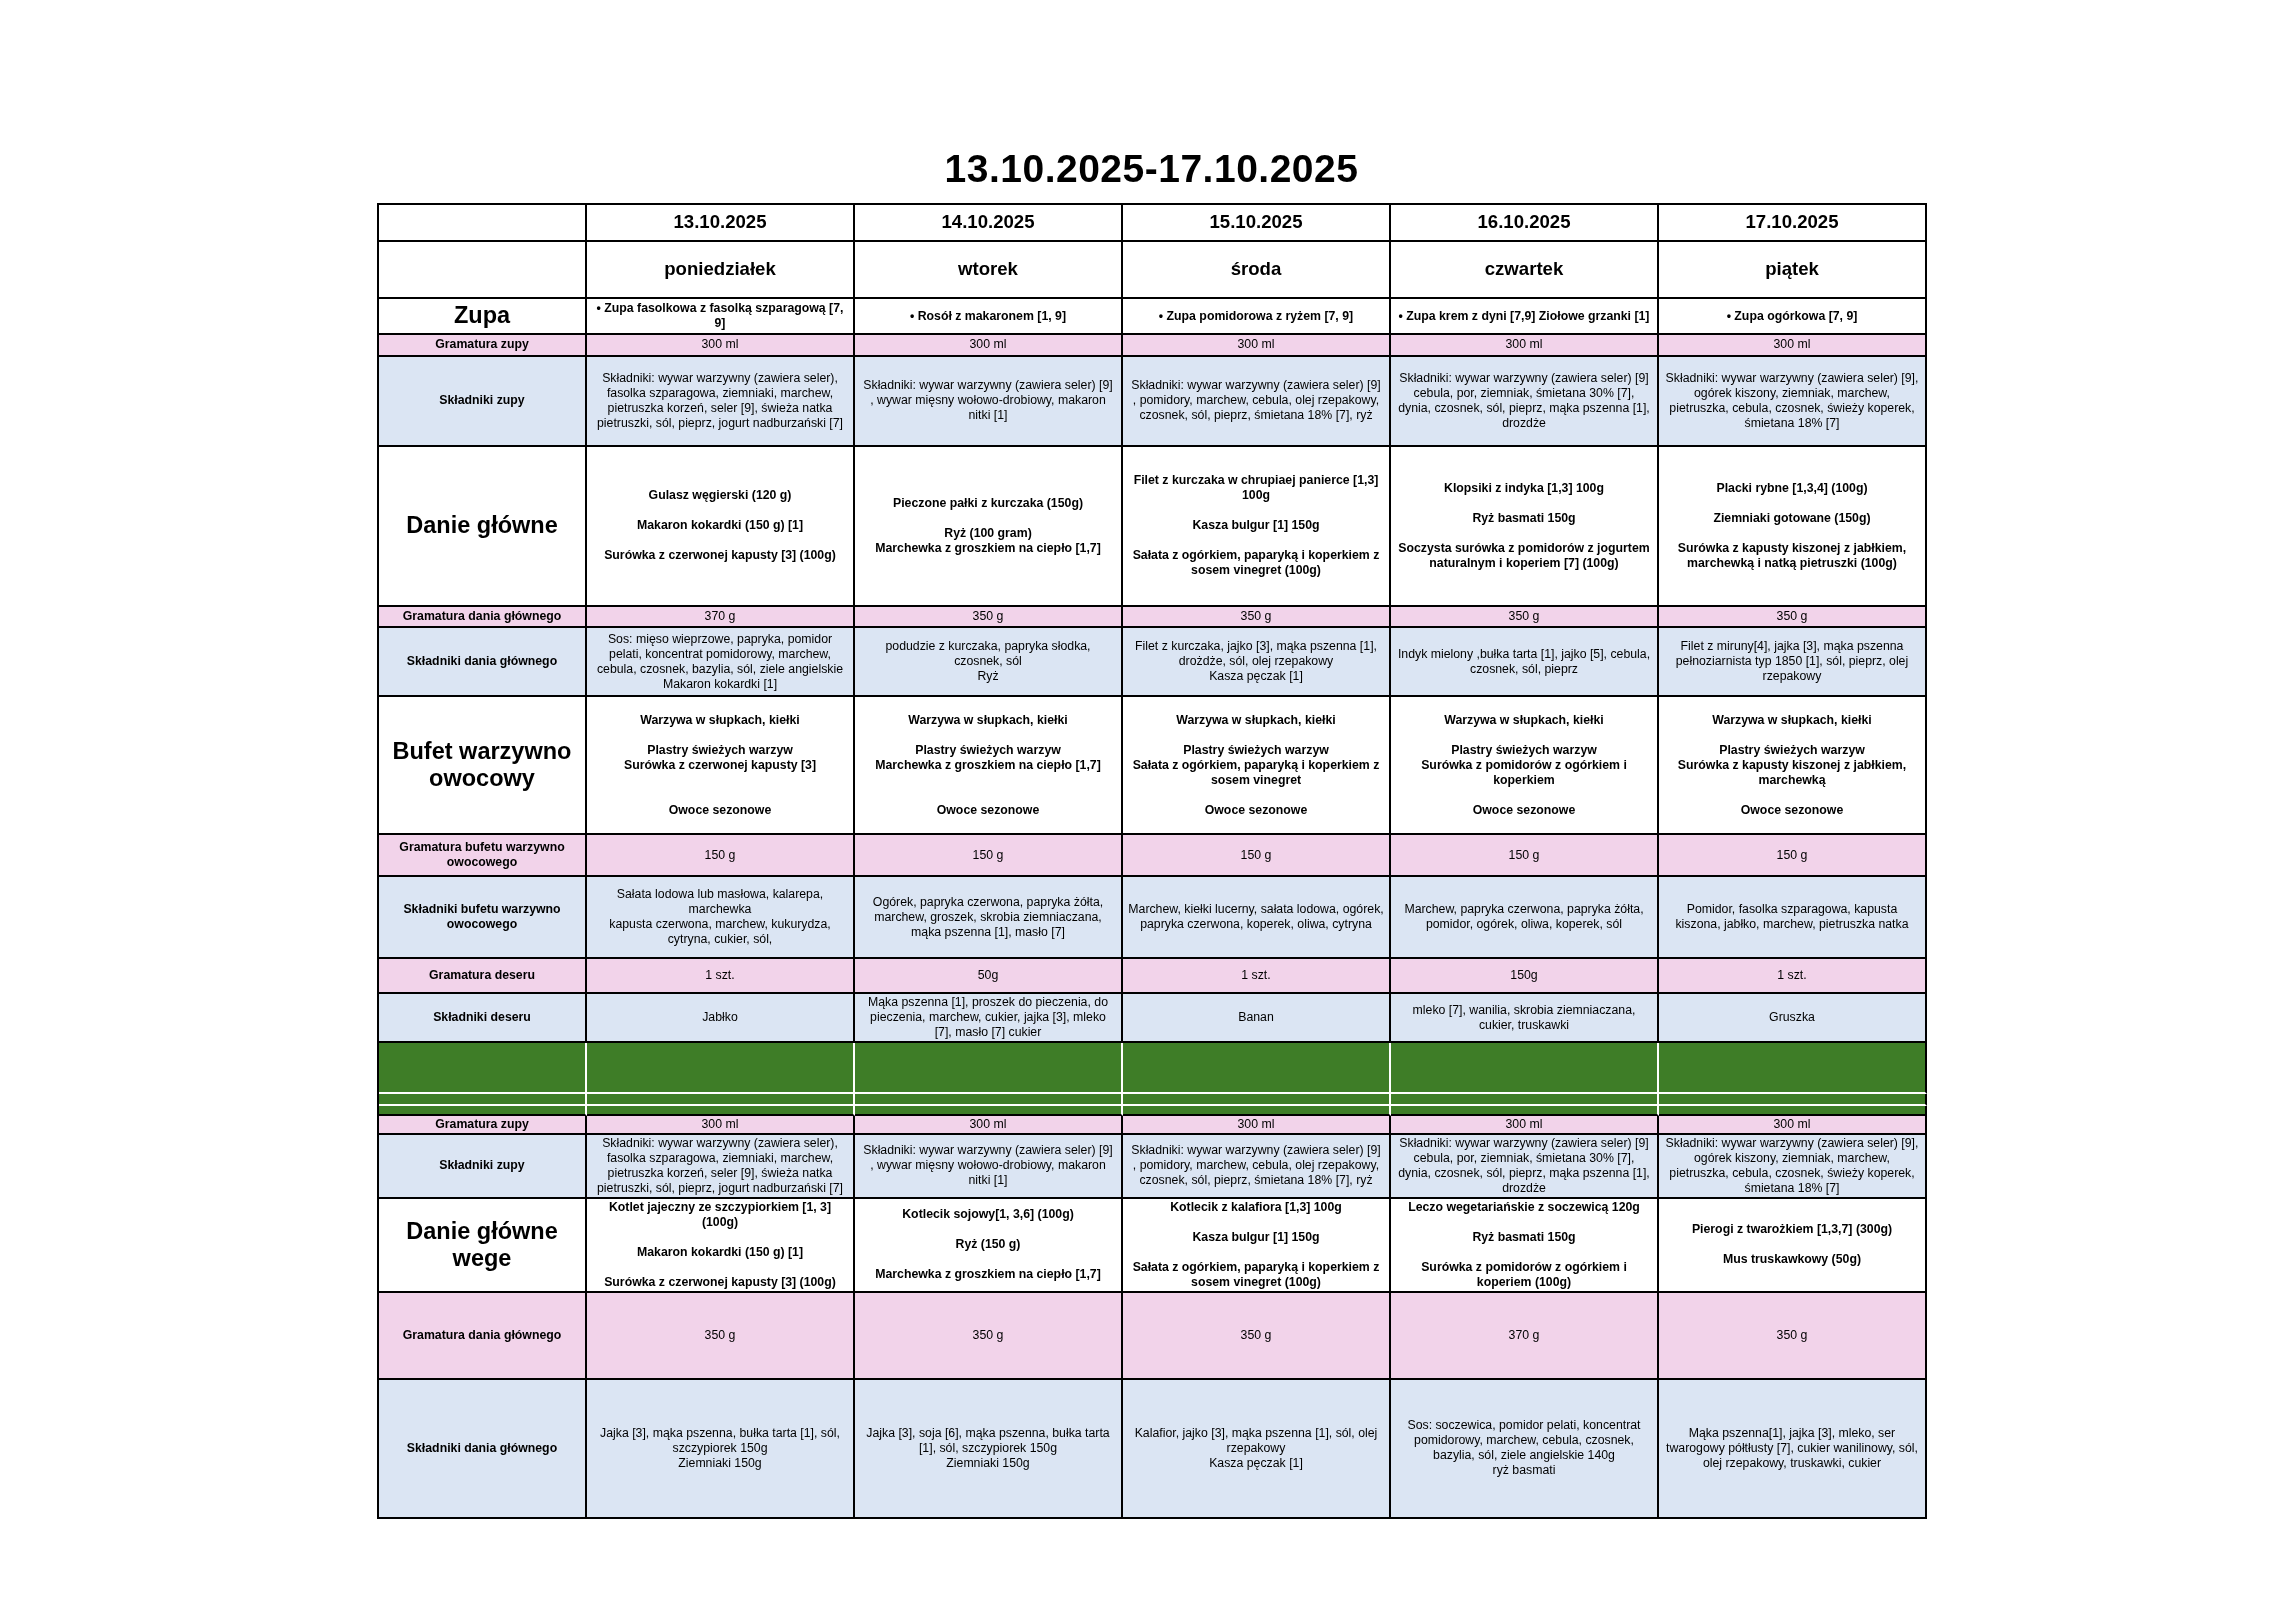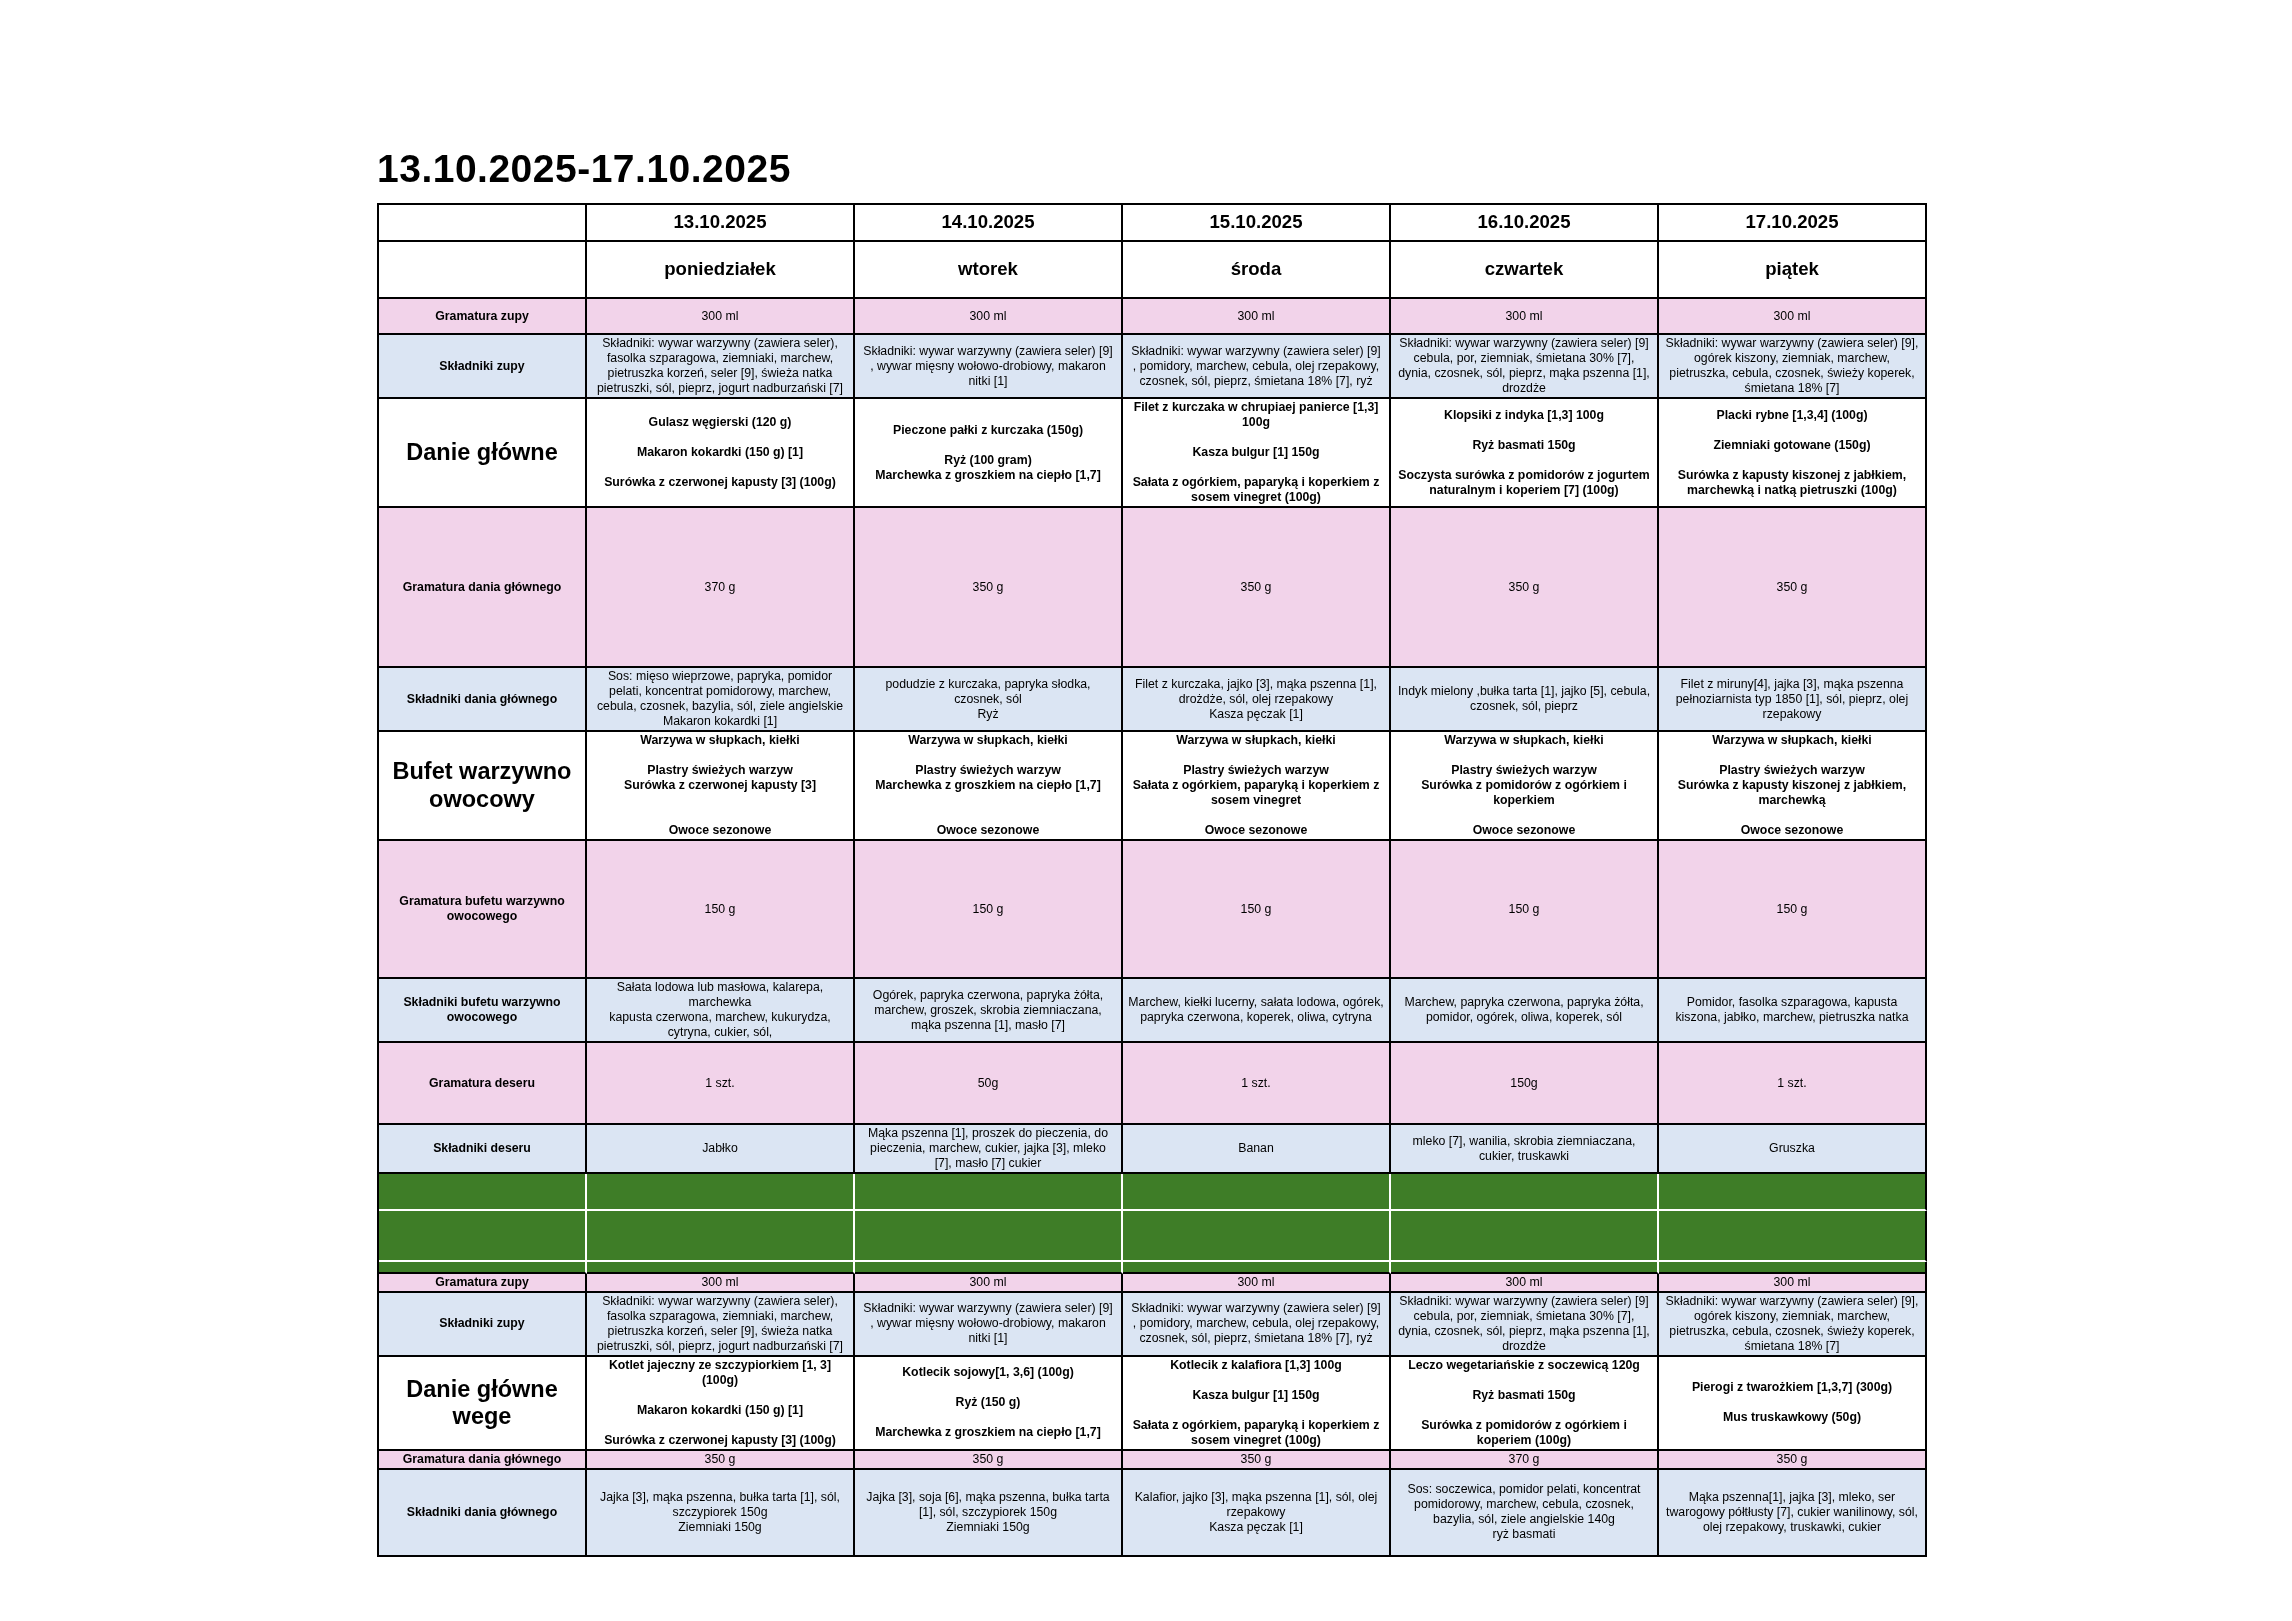"13.10.2025-17.10.2025" .page-title { text-align: none -> center }
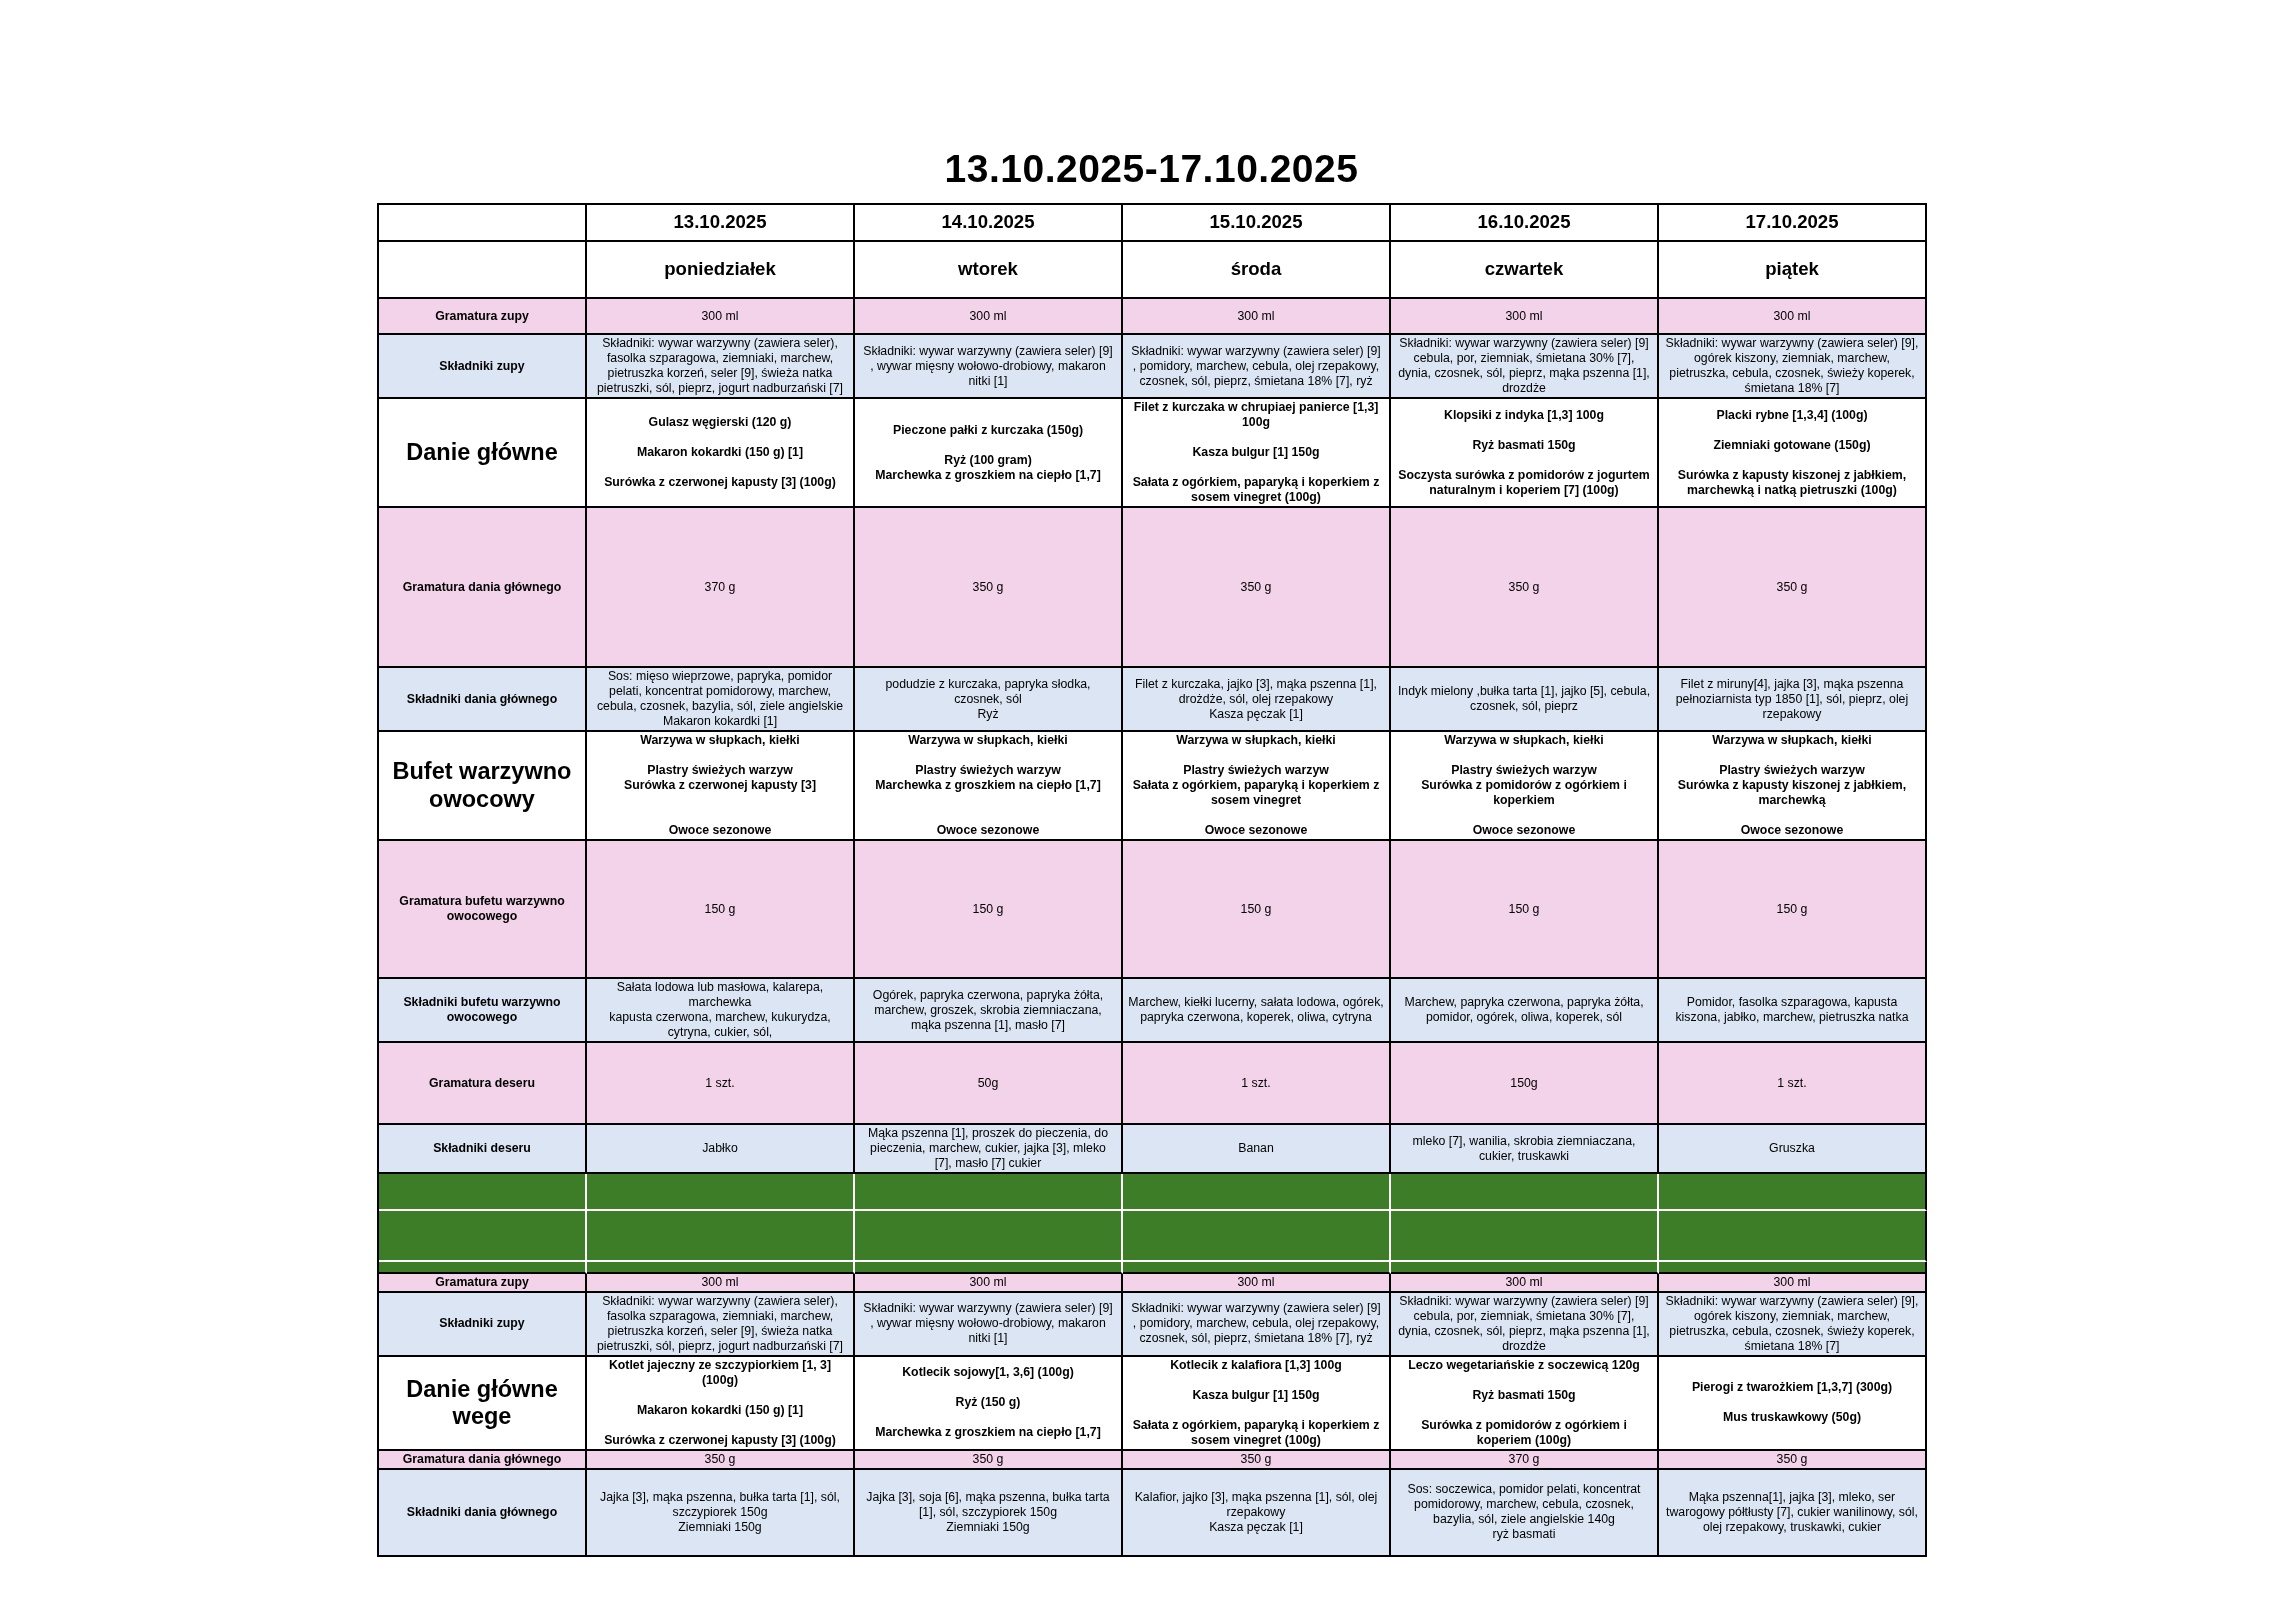"Zupa" tr.k-dish { html: none -> <tr> <td>Zupa</td> <td>• Zupa fasolkowa z fasolką szparagową [7, 9]</td> <td>• Rosół z makaronem [1, 9]</td> <td>• Zupa pomidorowa z ryżem [7, 9]</td> <td>• Zupa krem z dyni [7,9] Ziołowe grzanki [1]</td> <td>• Zupa ogórkowa [7, 9]</td> </tr> }
